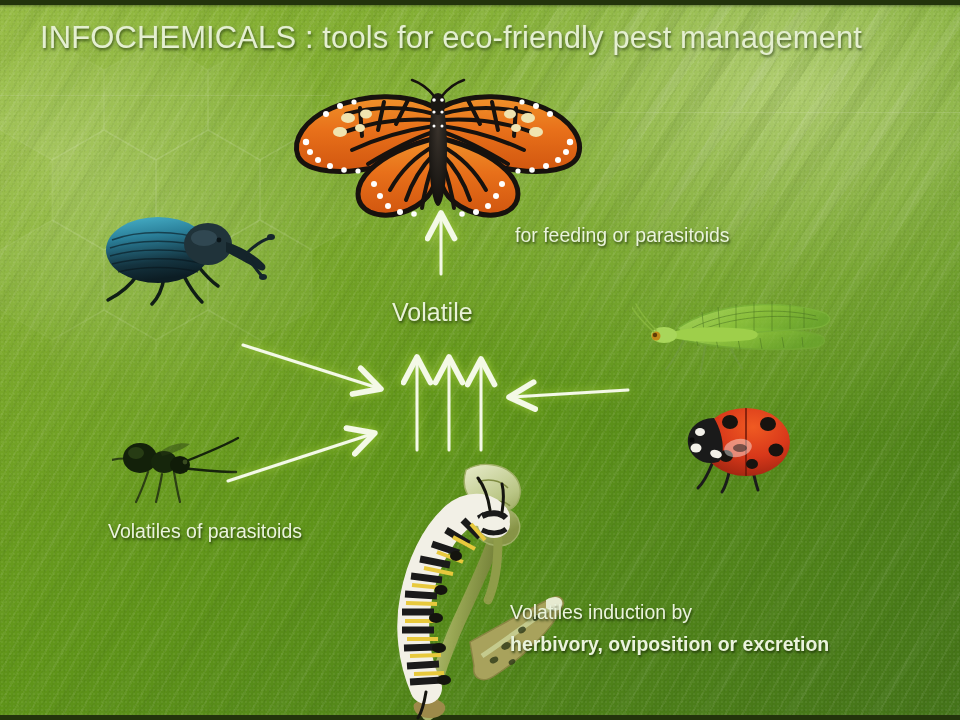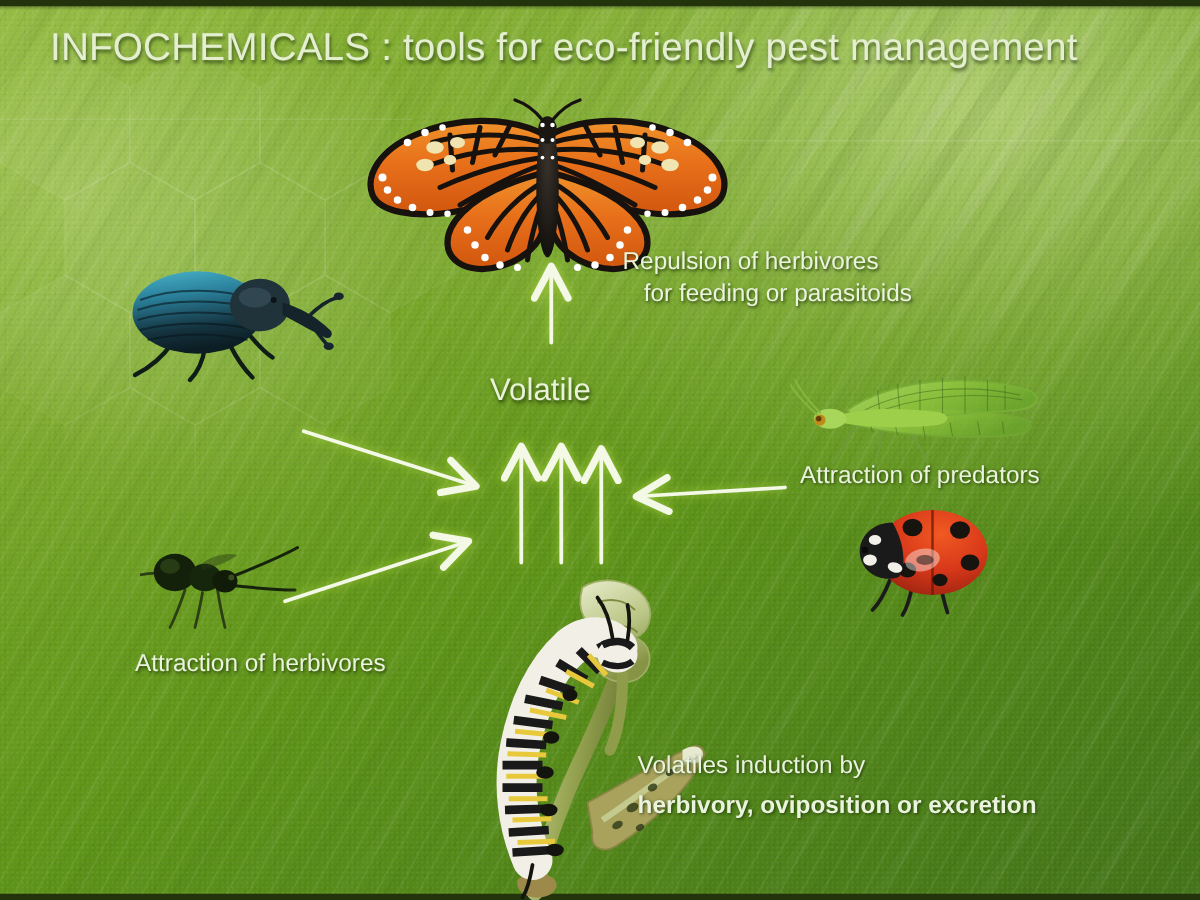"Repulsion of herbivores" div.label { html: <div>Repulsion of herbivores</div> -> none }
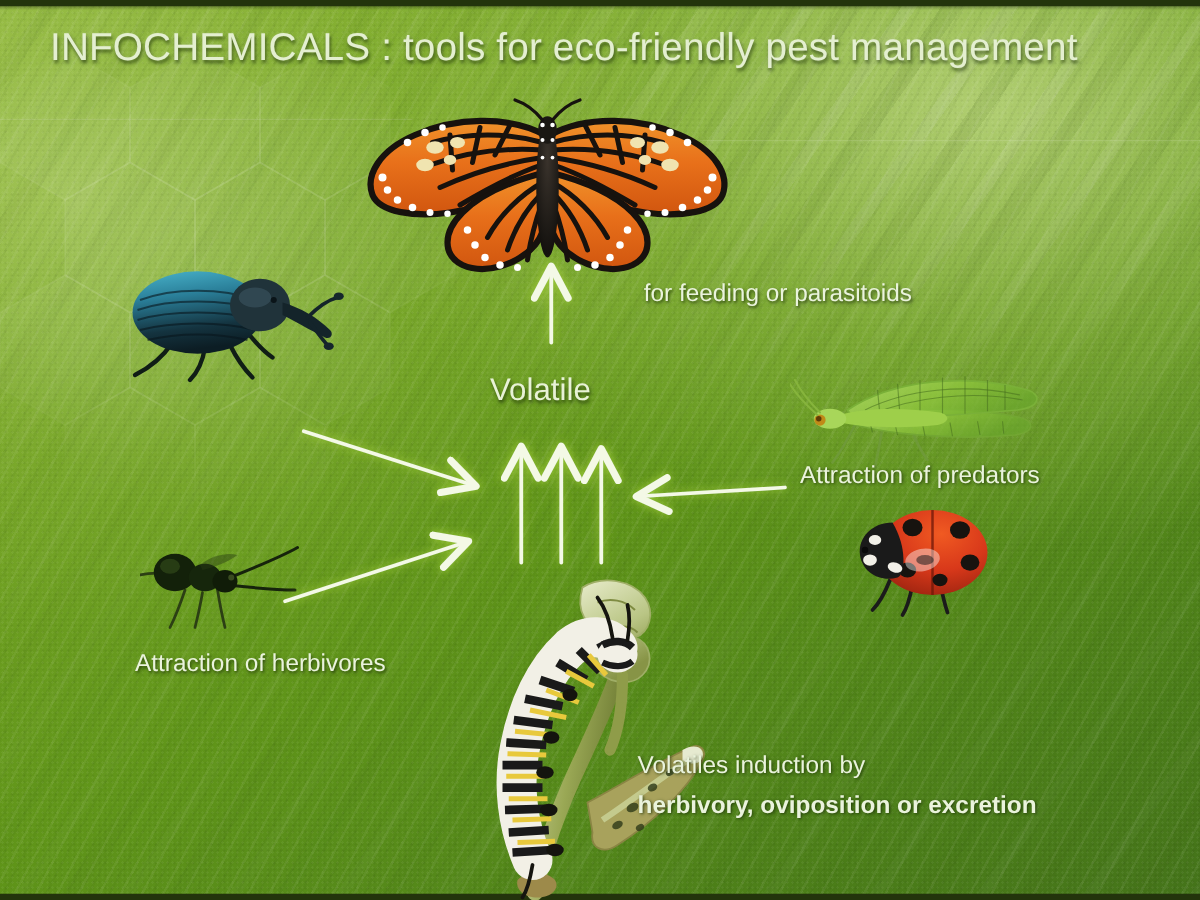"Attraction of predators" div.label { html: <div>Attraction of predators</div> -> none }
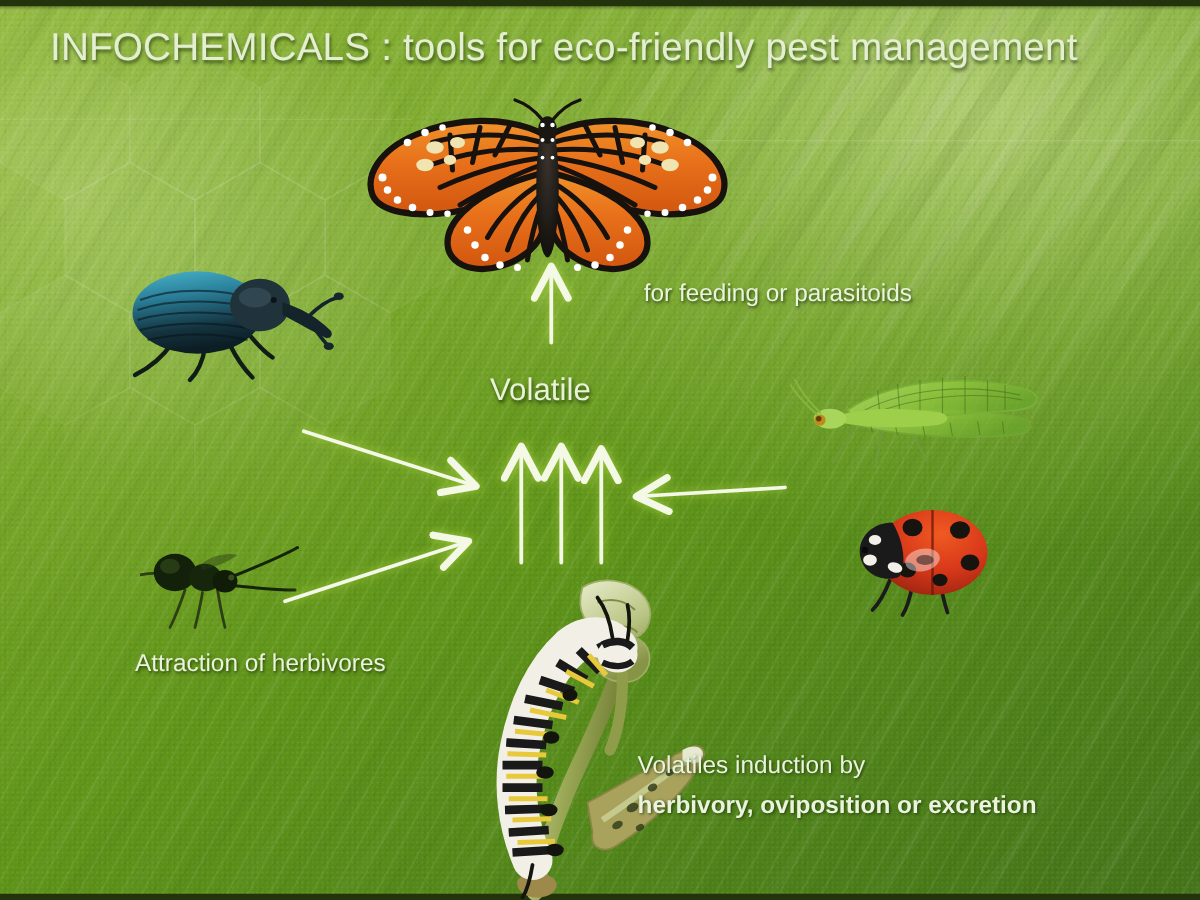"Attraction of herbivores" div.label { text: Attraction of herbivores -> Volatiles of parasitoids }
